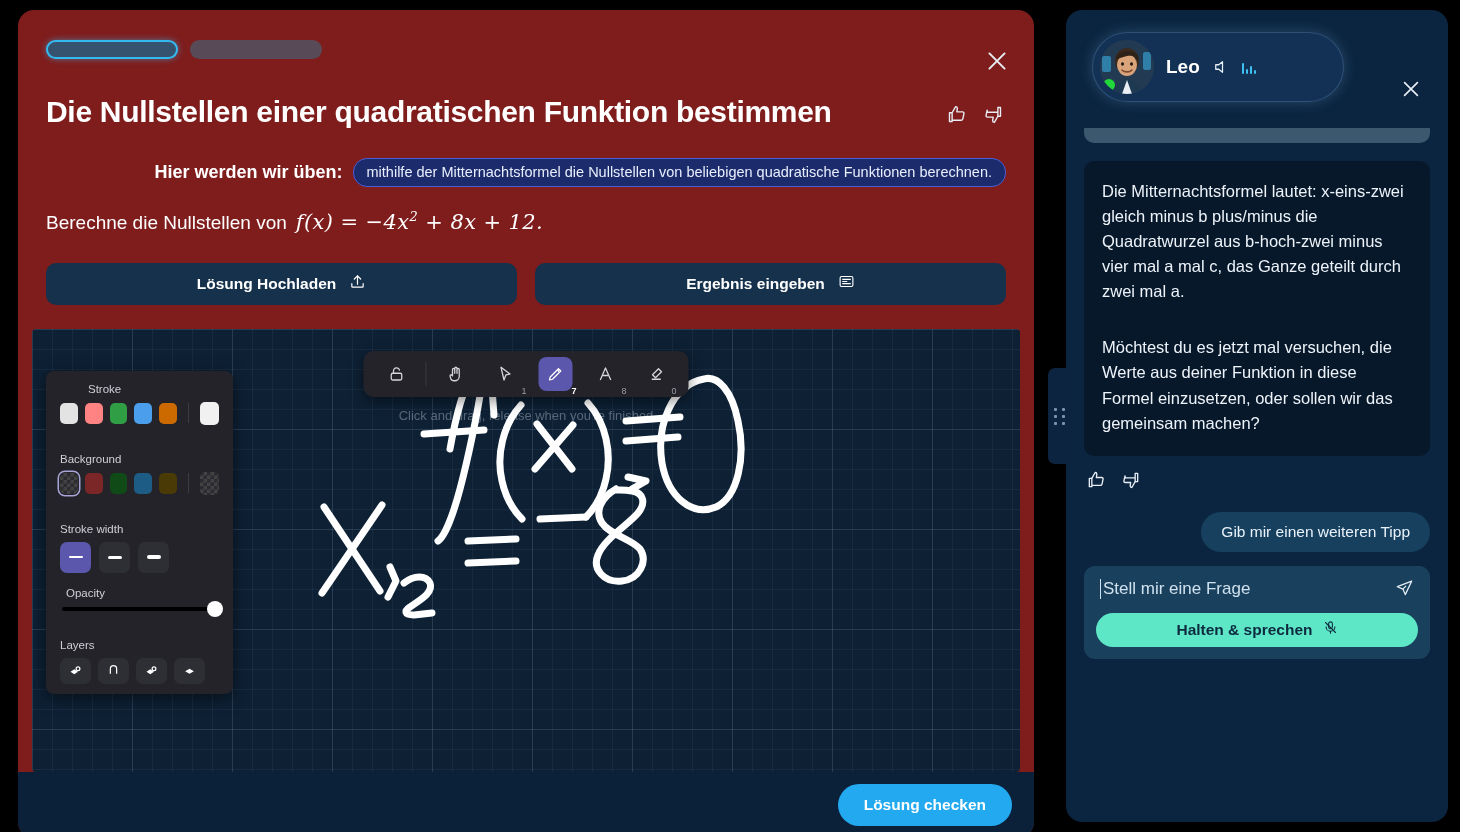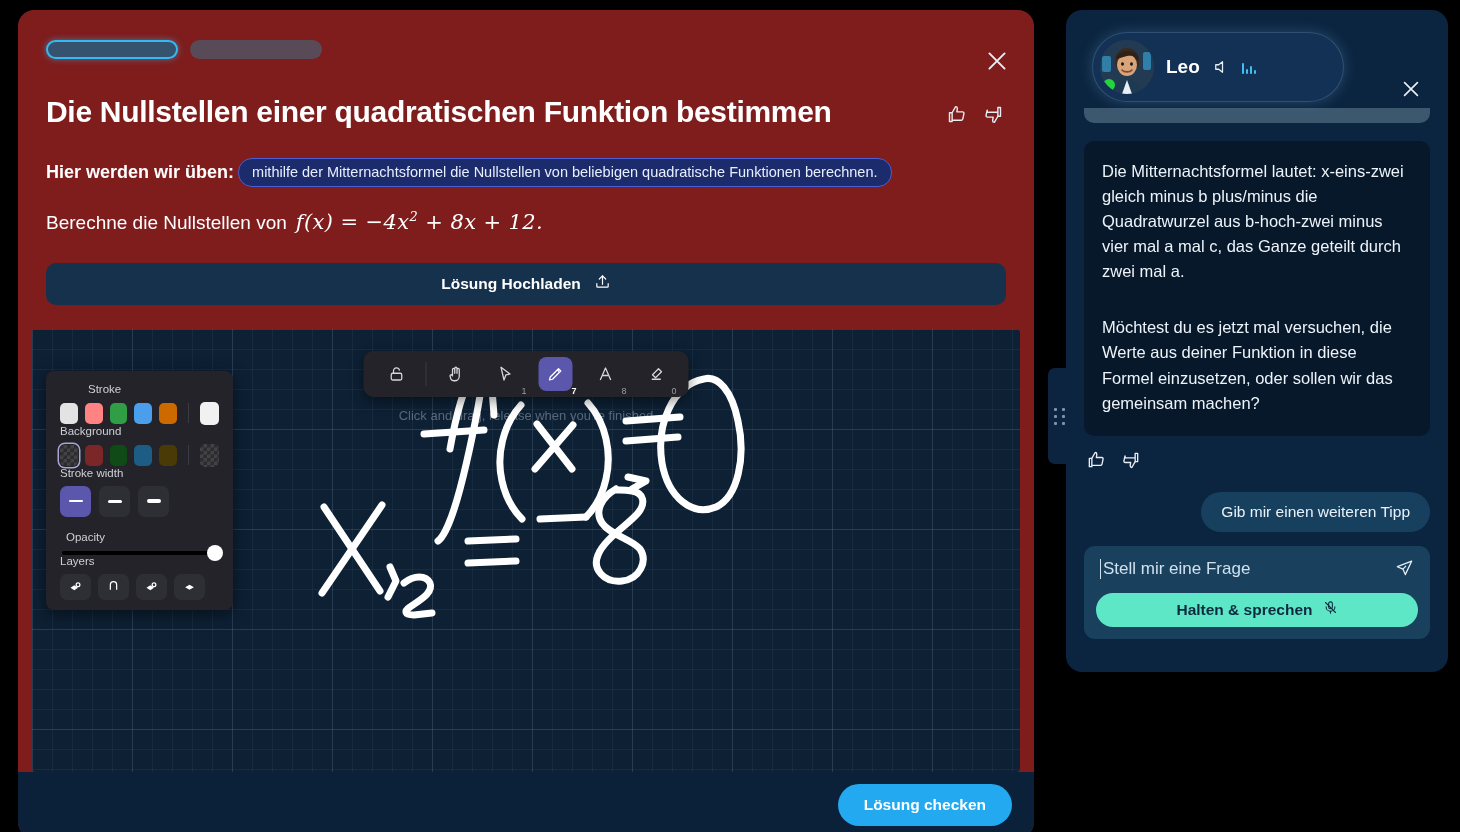"Leo" .chat-panel { gap: none -> 20px; height: 662px -> 812px }
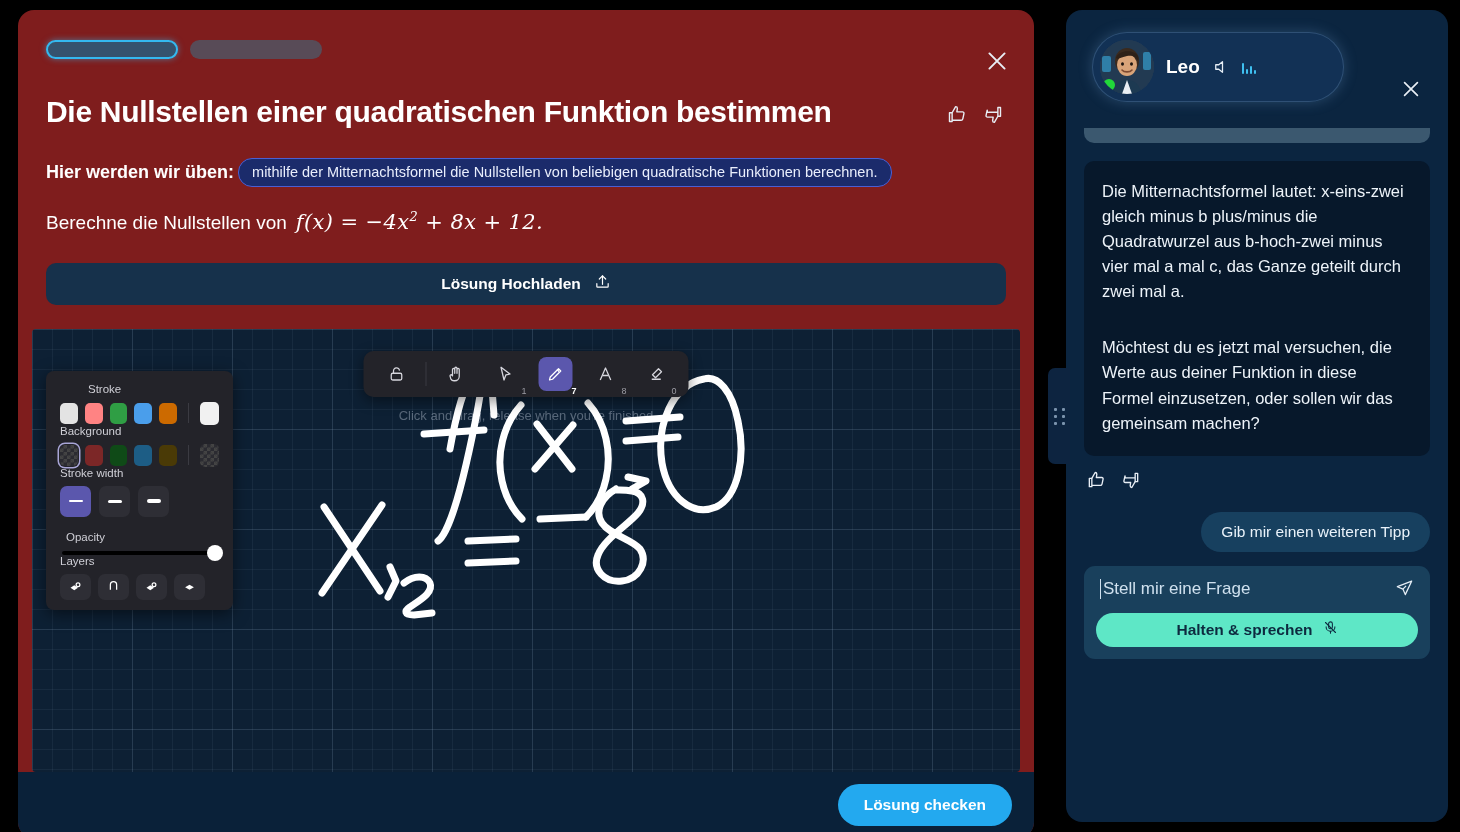"Hier werden wir üben:" .subtitle-row { gap: 4px -> 10px; justify-content: none -> flex-end }
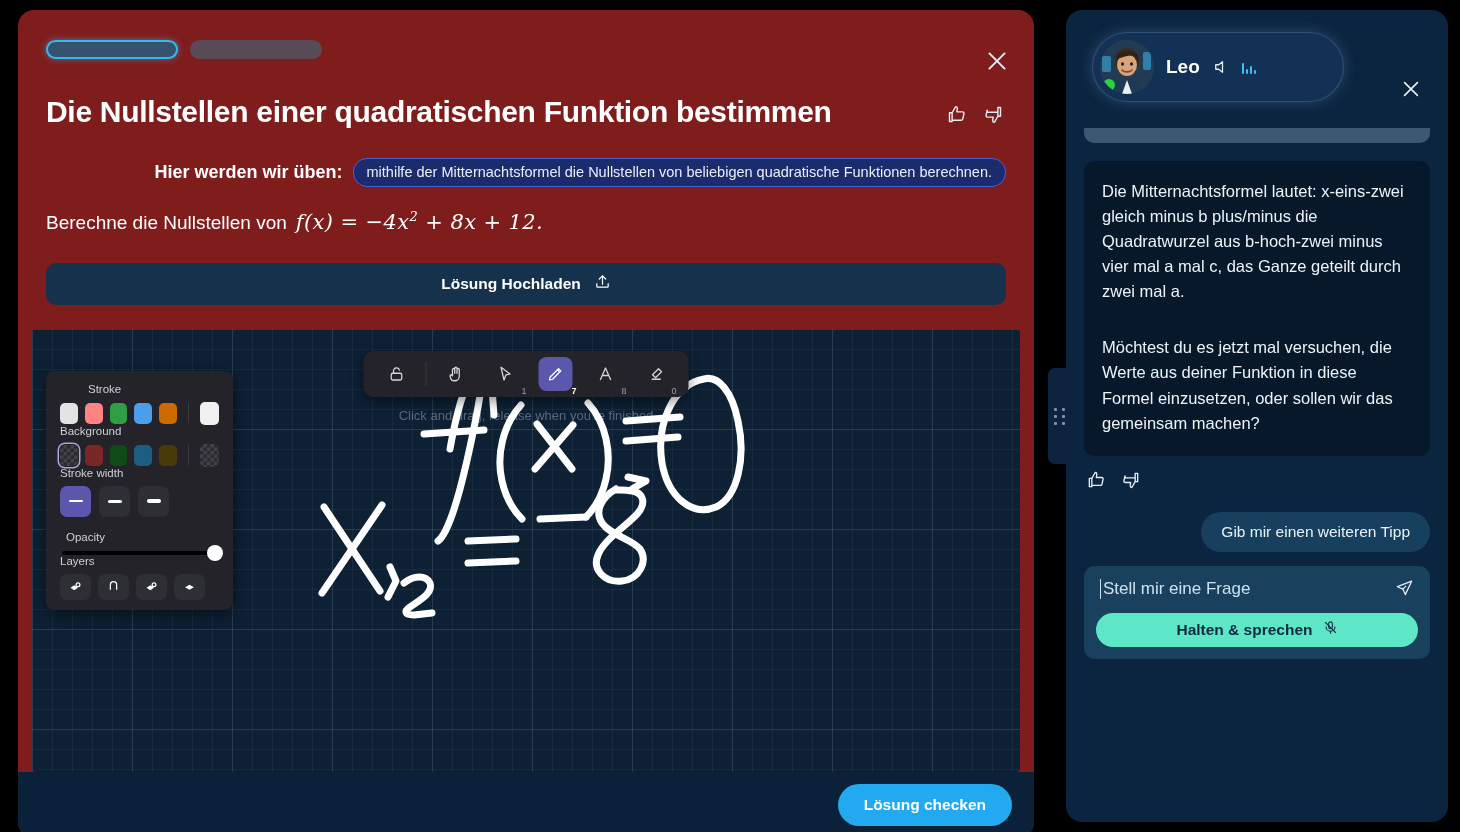"Ergebnis eingeben" button.act-btn { html: none -> <button> <span>Ergebnis eingeben</span> <span> <svg> <rect></rect> <path></path> </svg> </span> </button> }
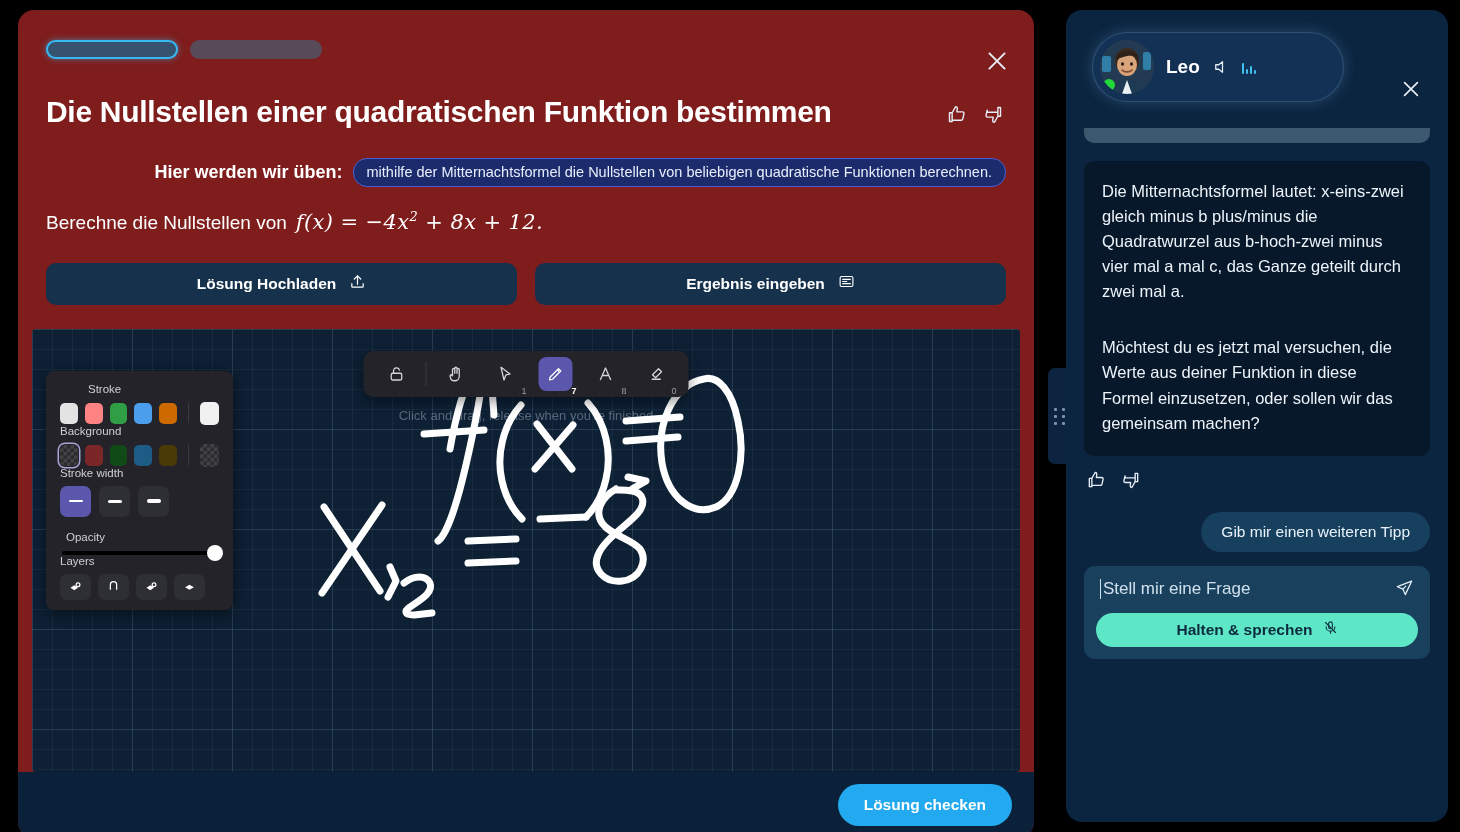"Background" .dp-label { margin-top: 0 -> 28px }
